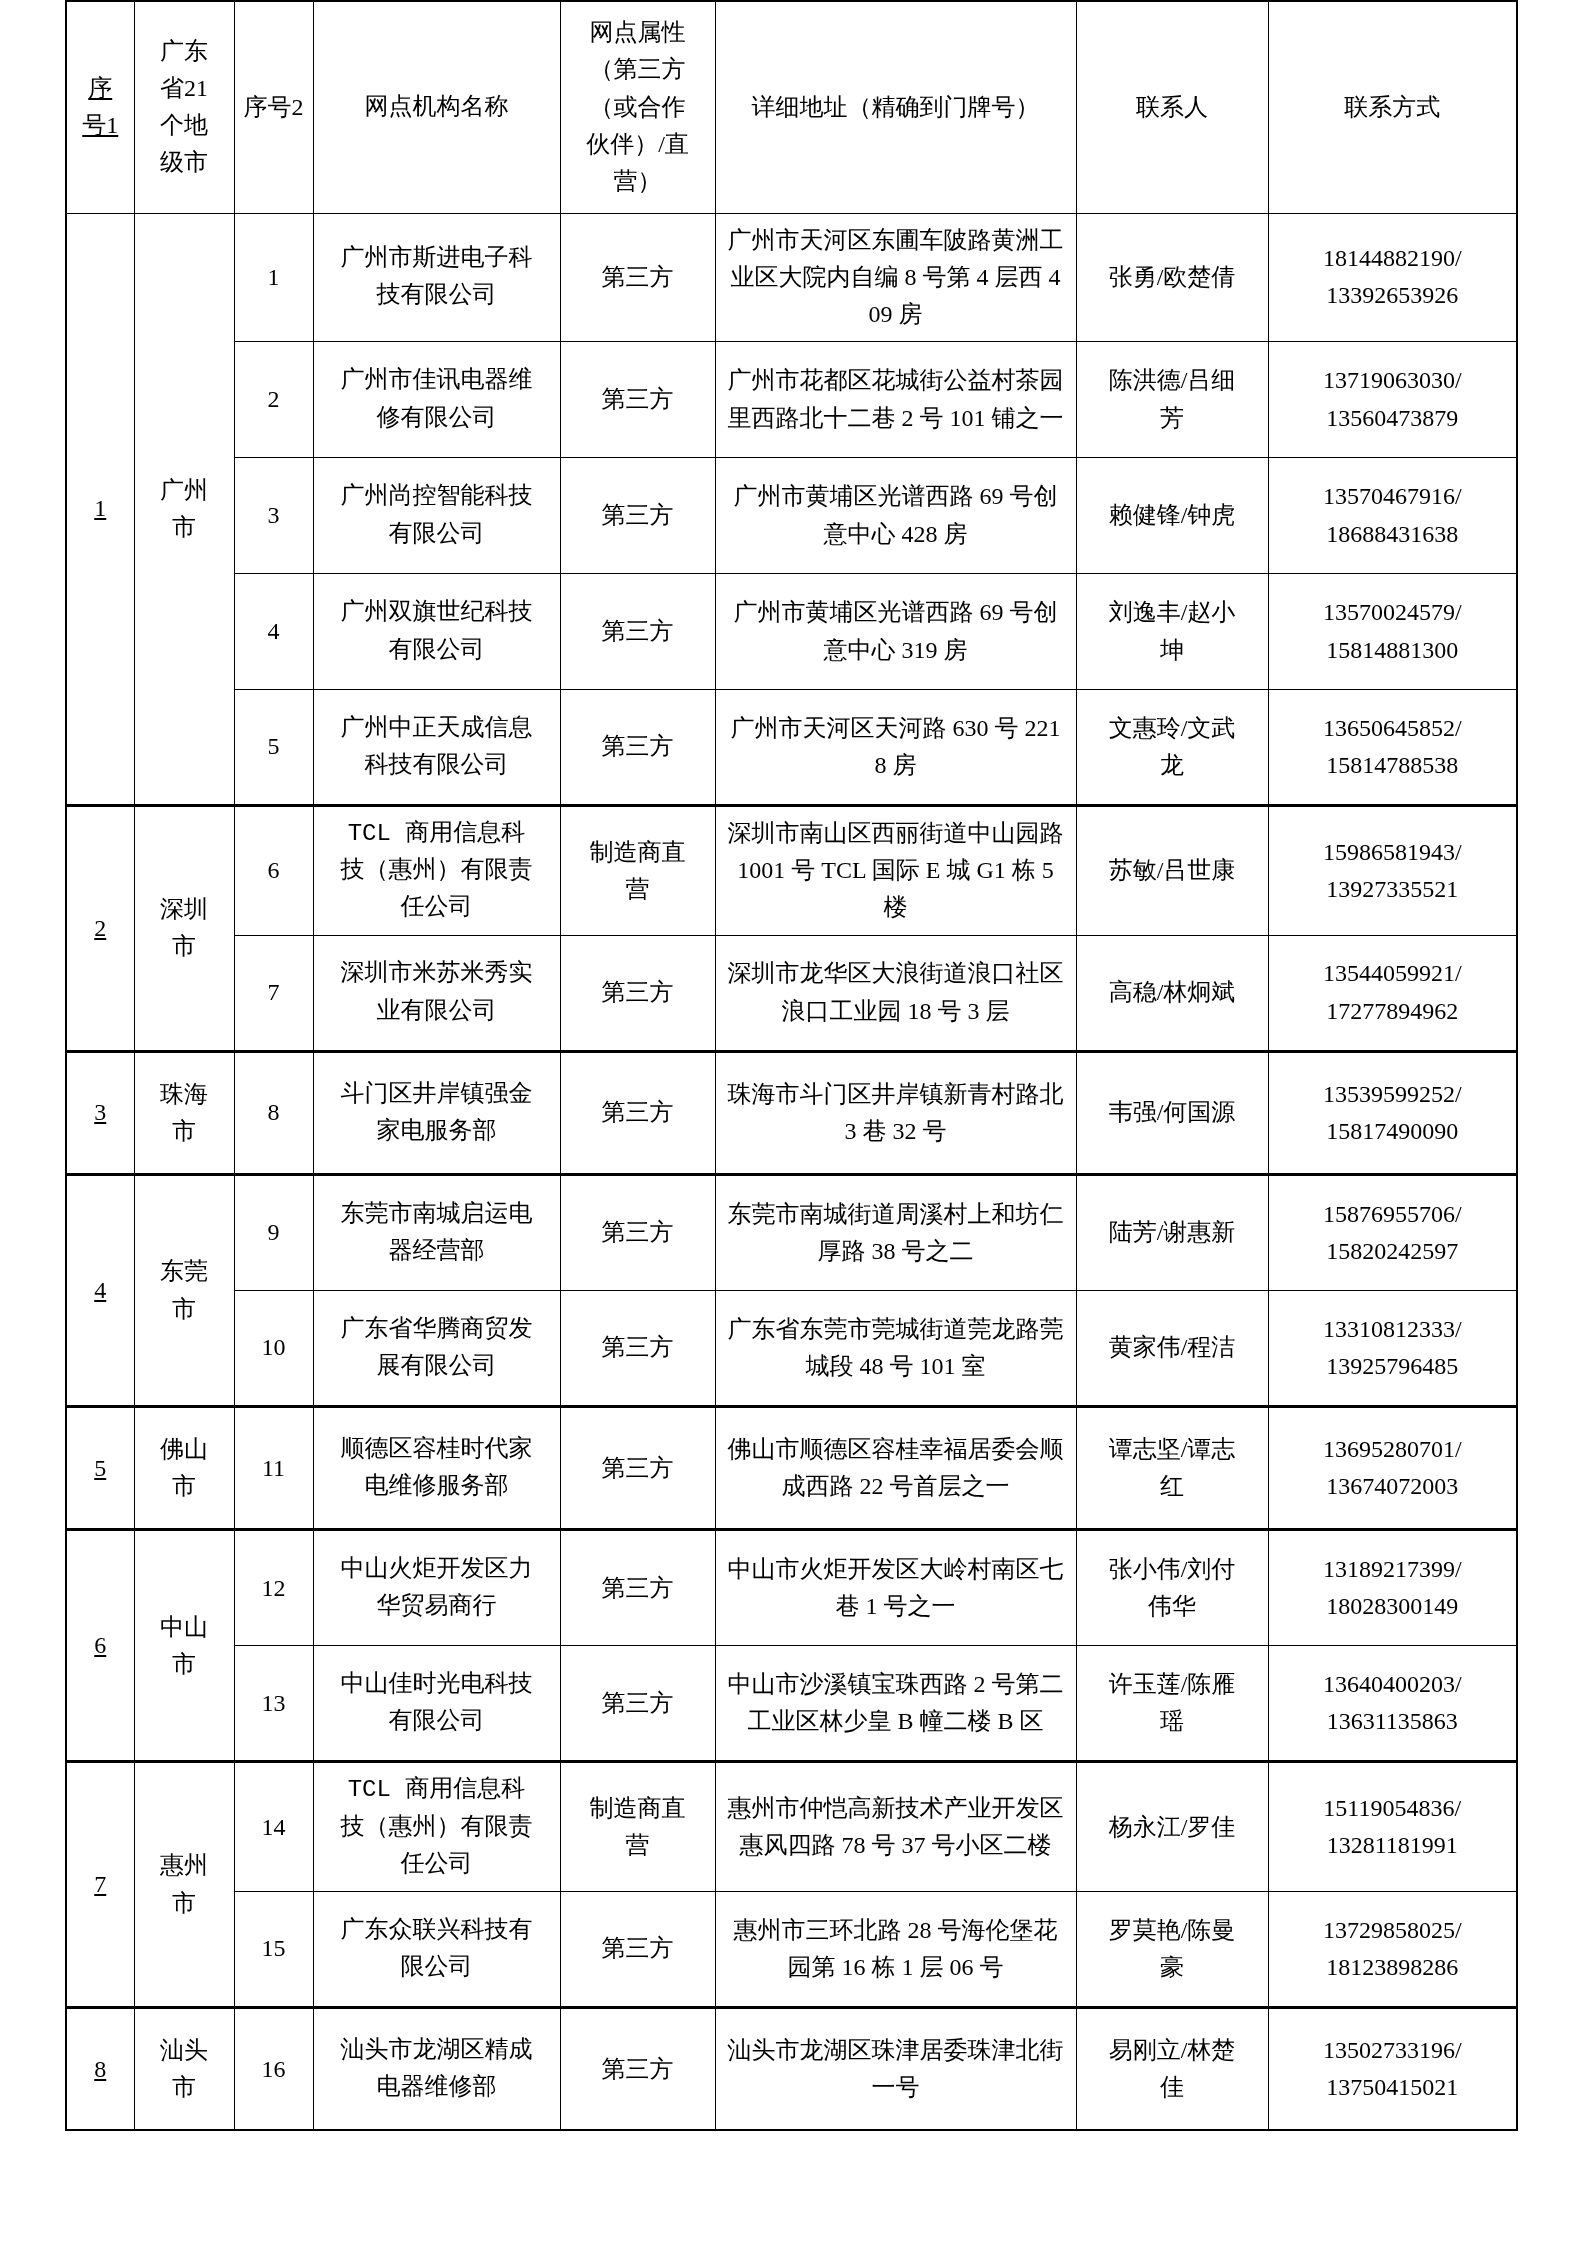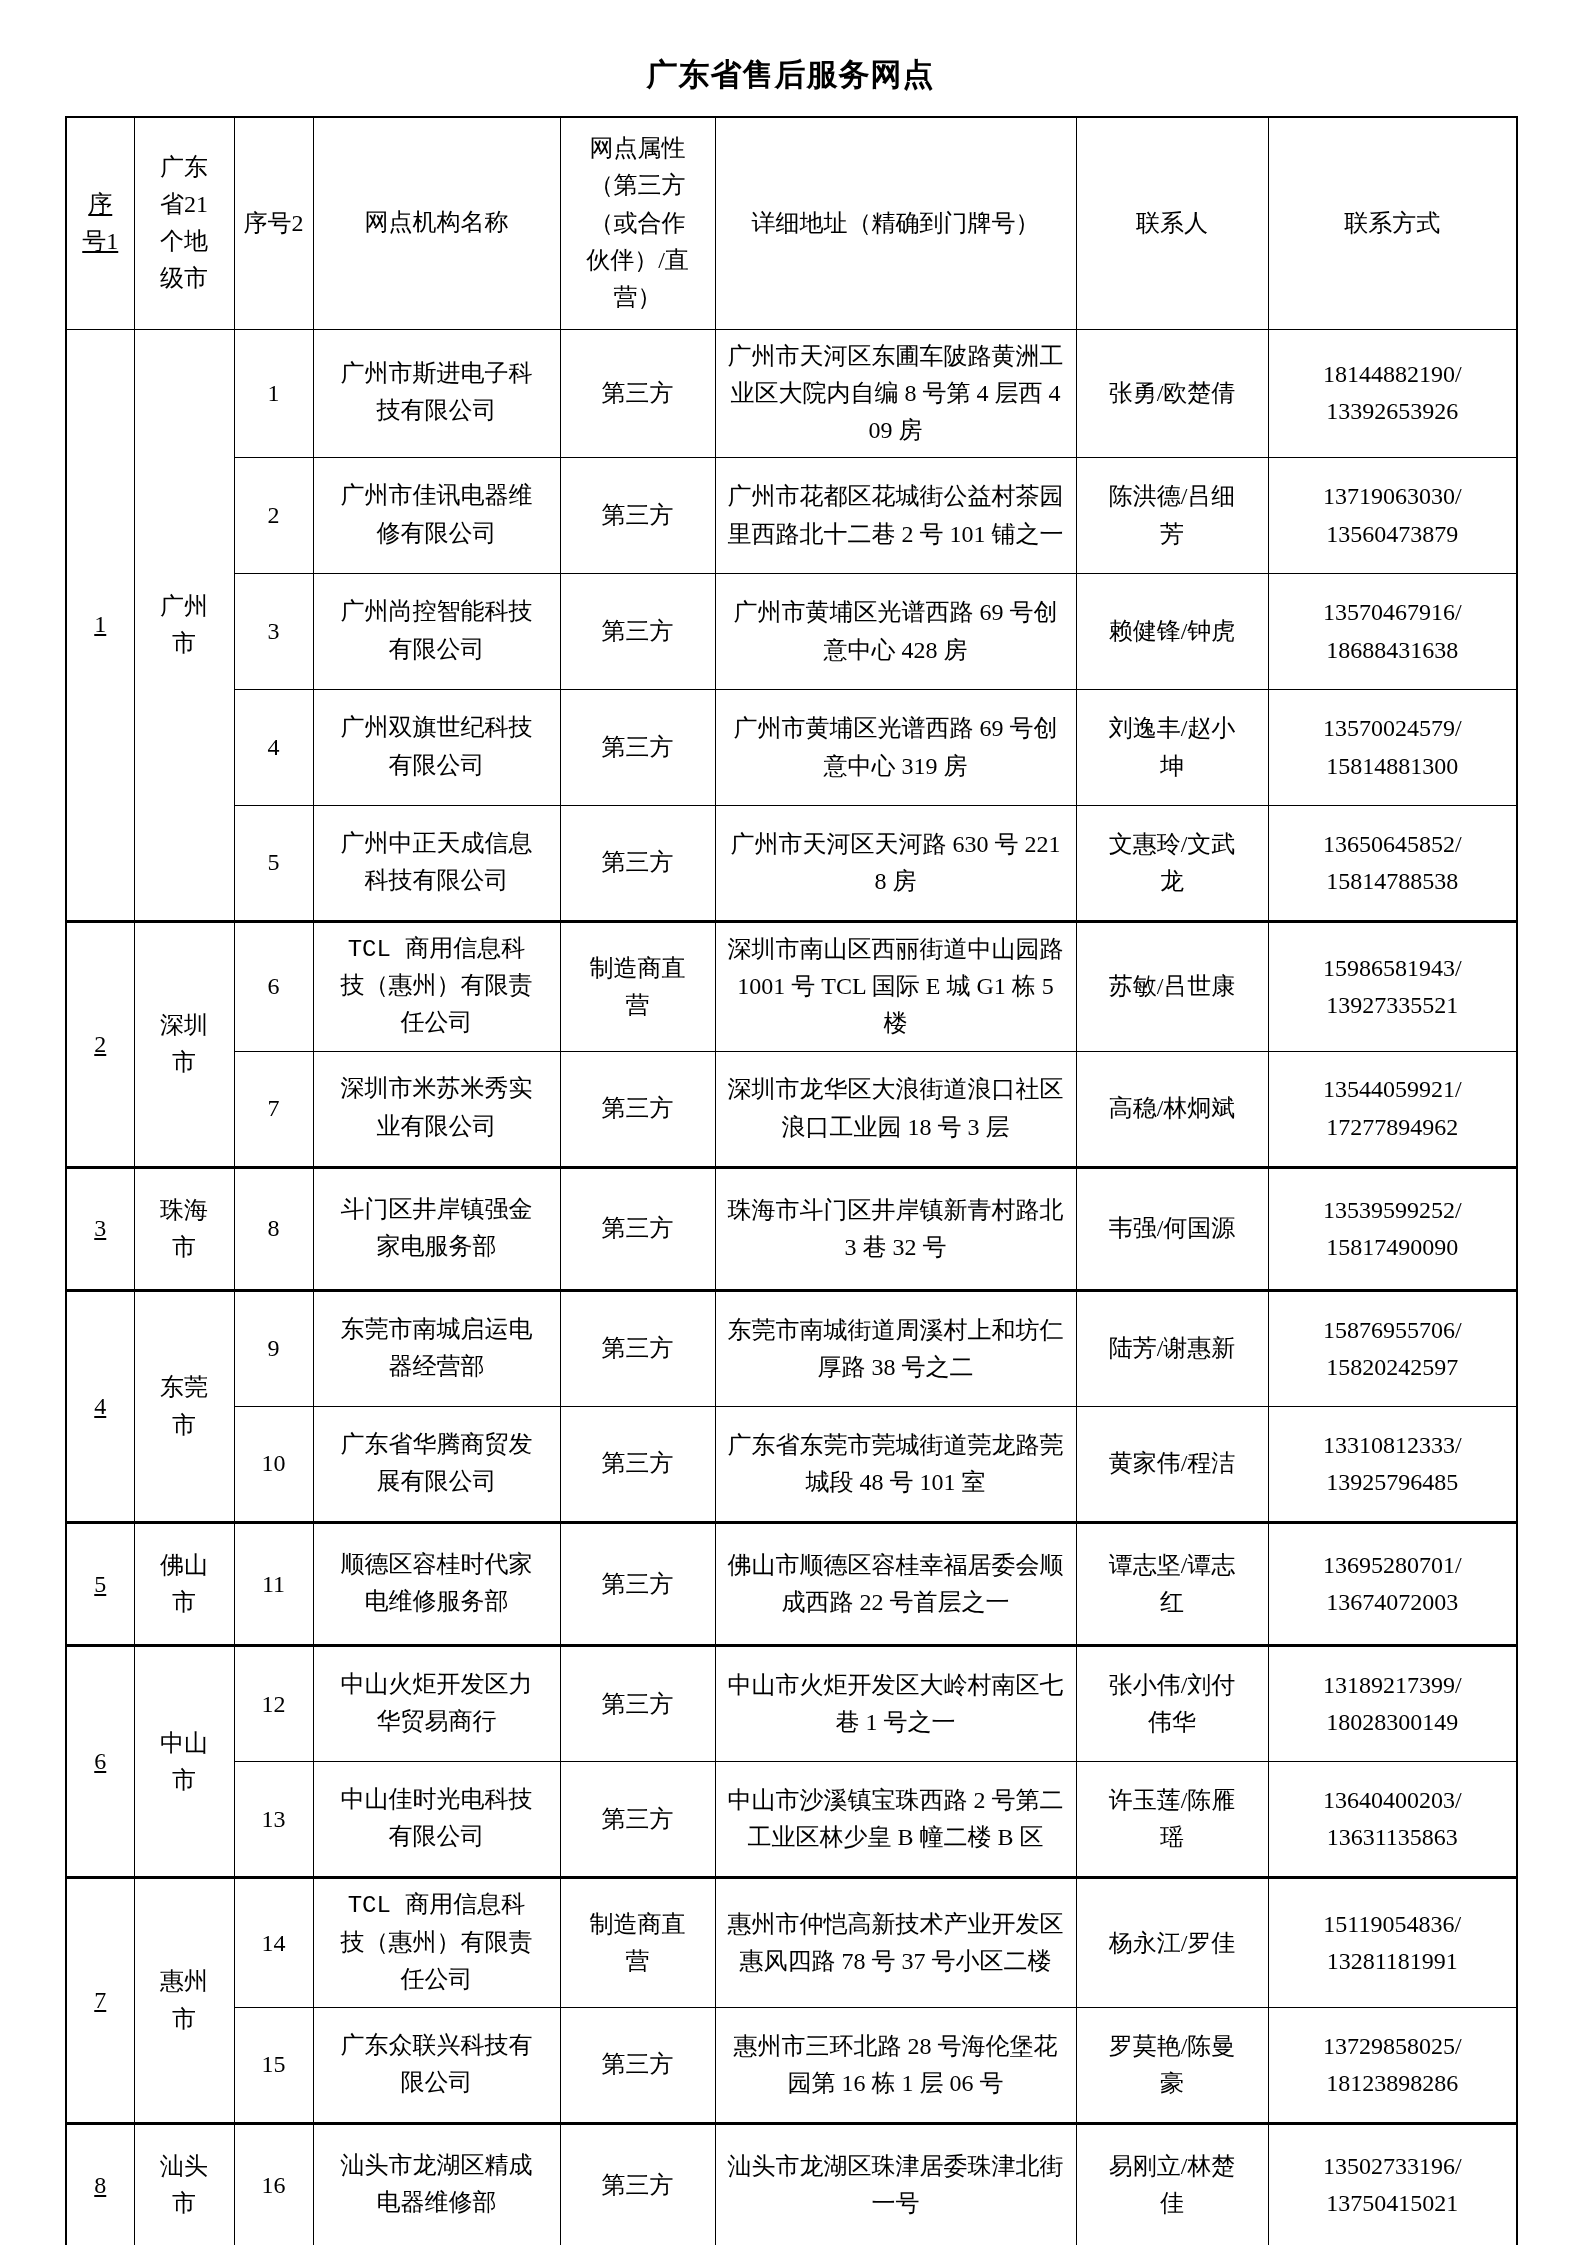"广东省售后服务网点" div.title { html: <div>广东省售后服务网点</div> -> none }
